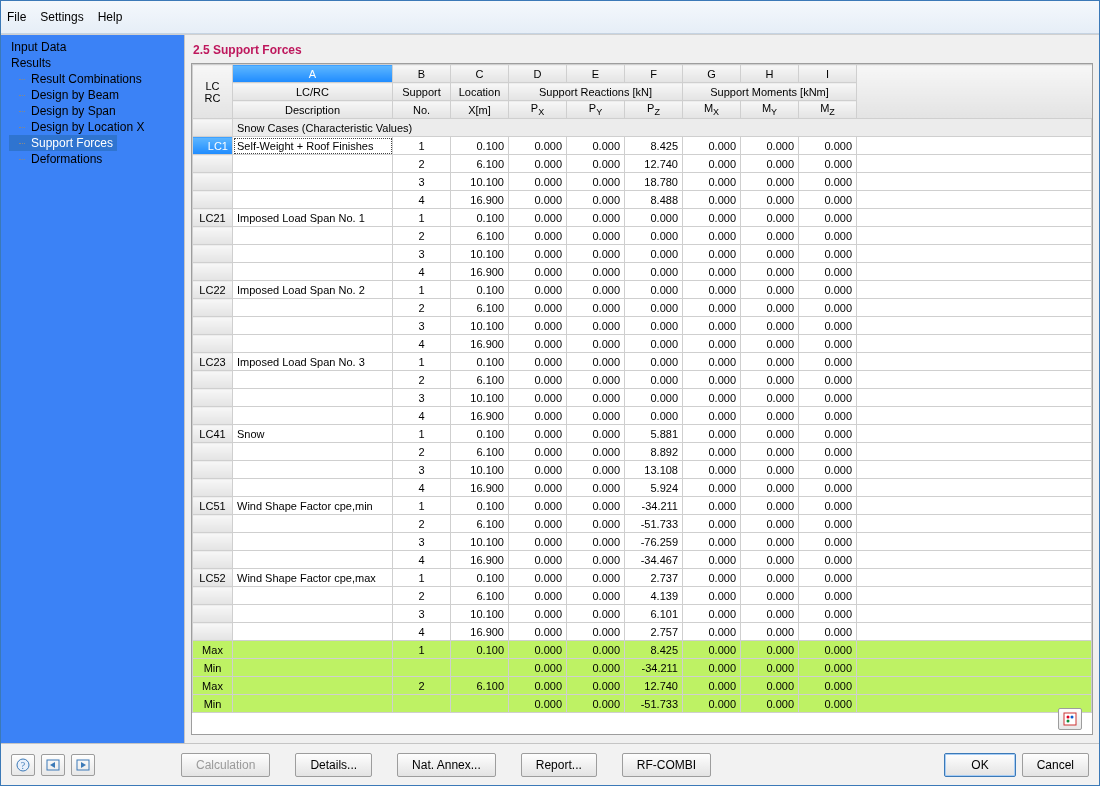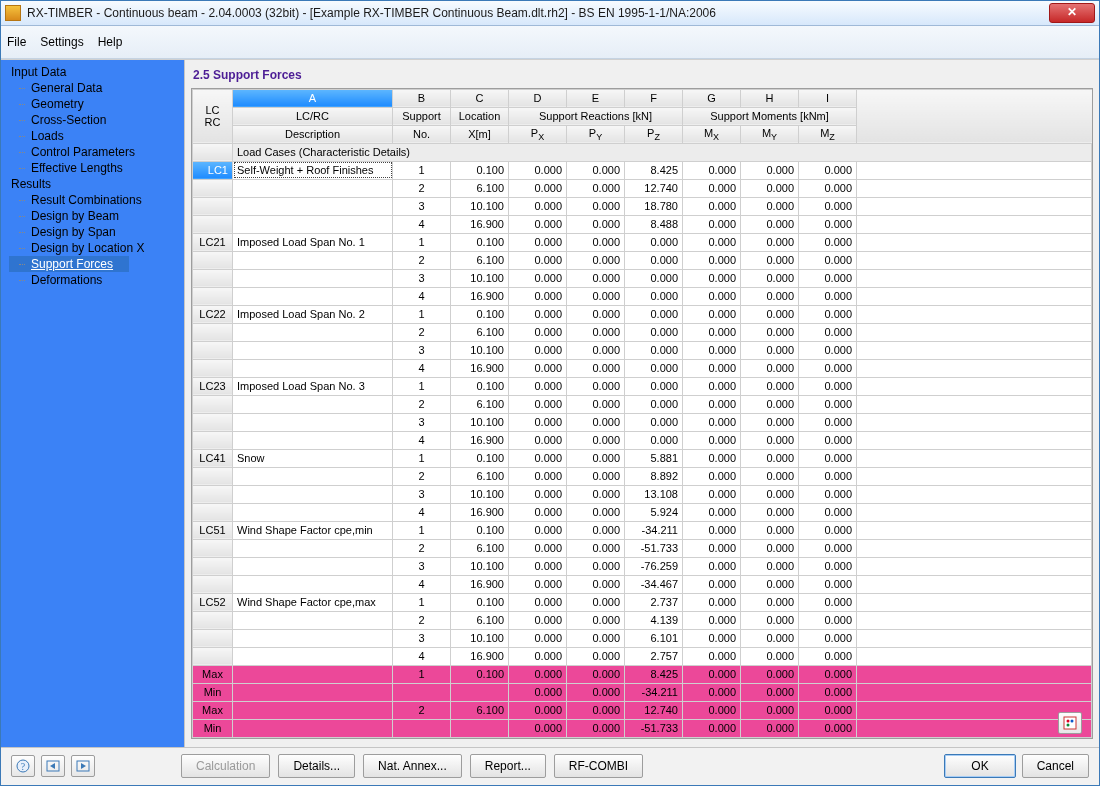"RX-TIMBER - Continuous beam -" div.titlebar { html: <div> <div></div> <div>RX-TIMBER - Continuous beam - 2.04.0003 (32bit) - [Example RX-TIMBER Continuous Beam.dlt.rh2] - BS EN 1995-1-1/NA:2006</div> <div>✕</div> </div> -> none }
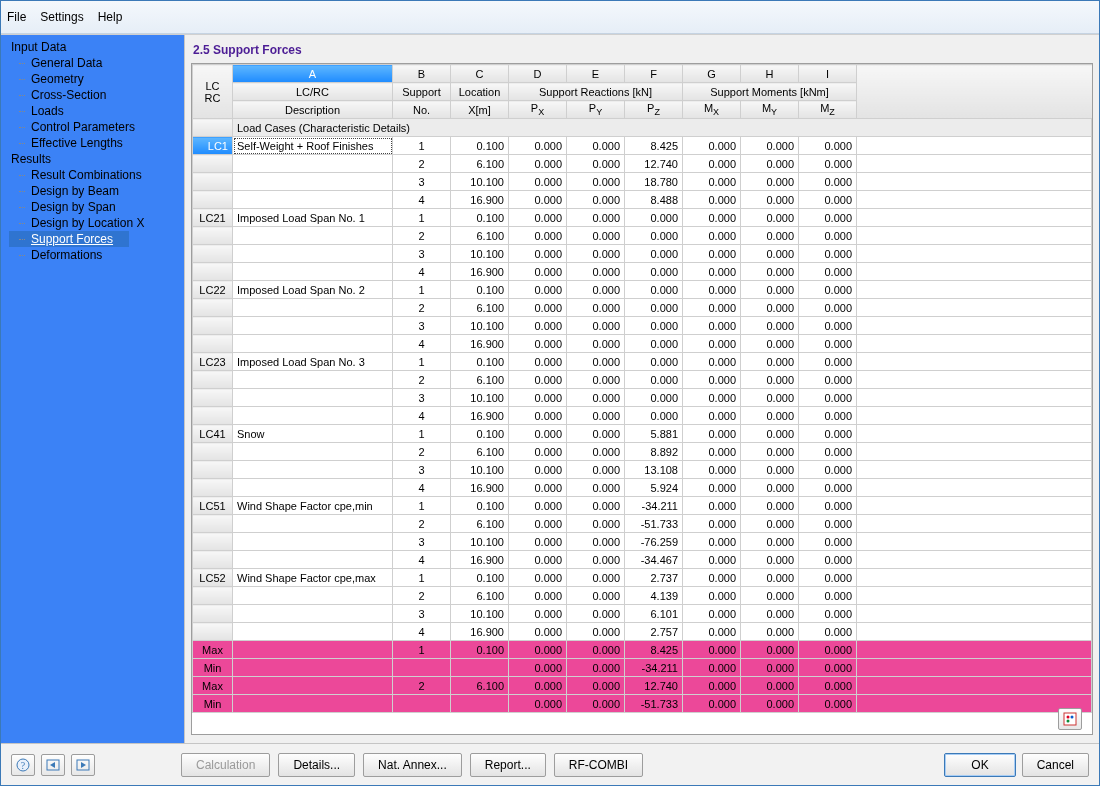"2.5 Support Forces" .panelheader { color: #4c1d95 -> #be185d }
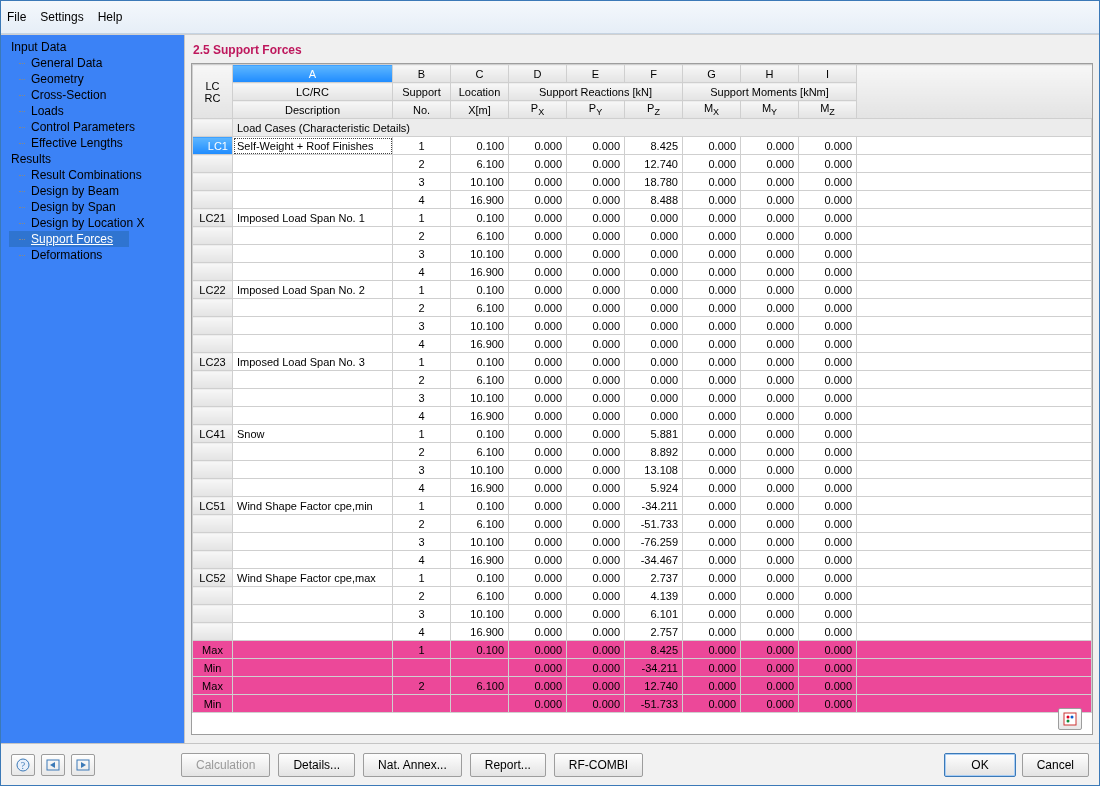"General Data" div { html: <div> <div>General Data</div> <div>Geometry</div> <div>Cross-Section</div> <div>Loads</div> <div>Control Parameters</div> <div>Effective Lengths</div> </div> -> none }
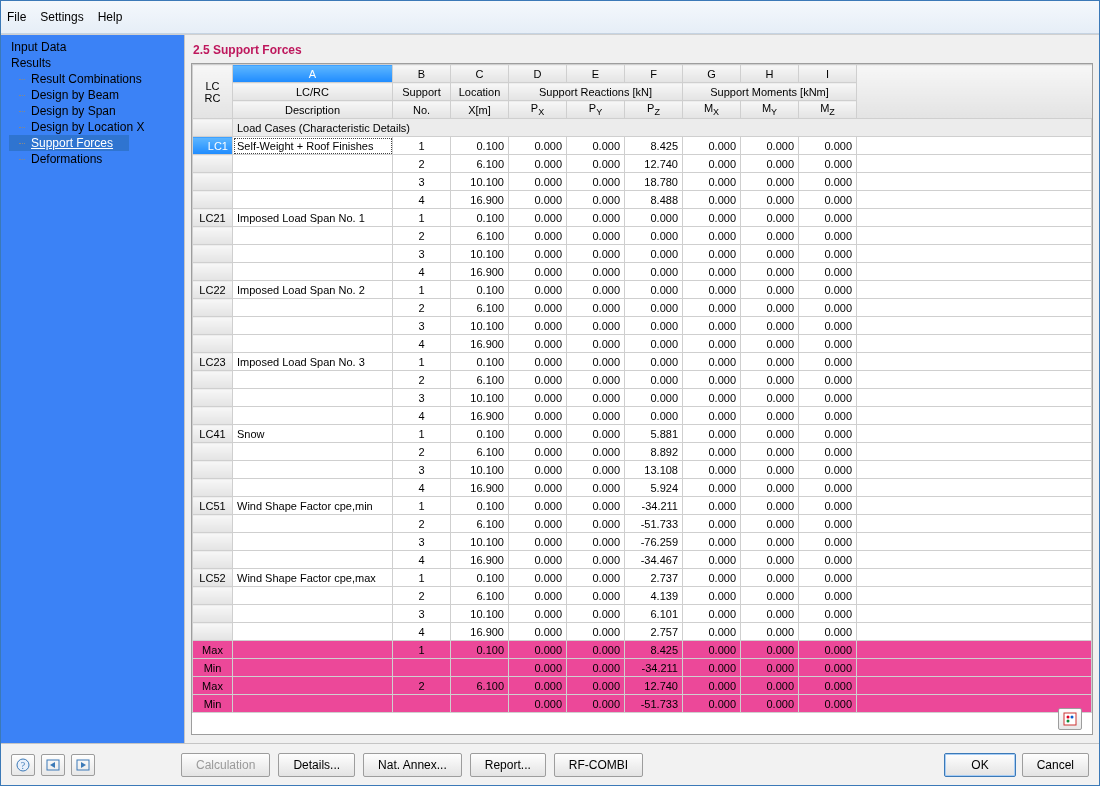"Load Cases (Characteristic Details)" td.group { text: Load Cases (Characteristic Details -> Snow Cases (Characteristic Values }
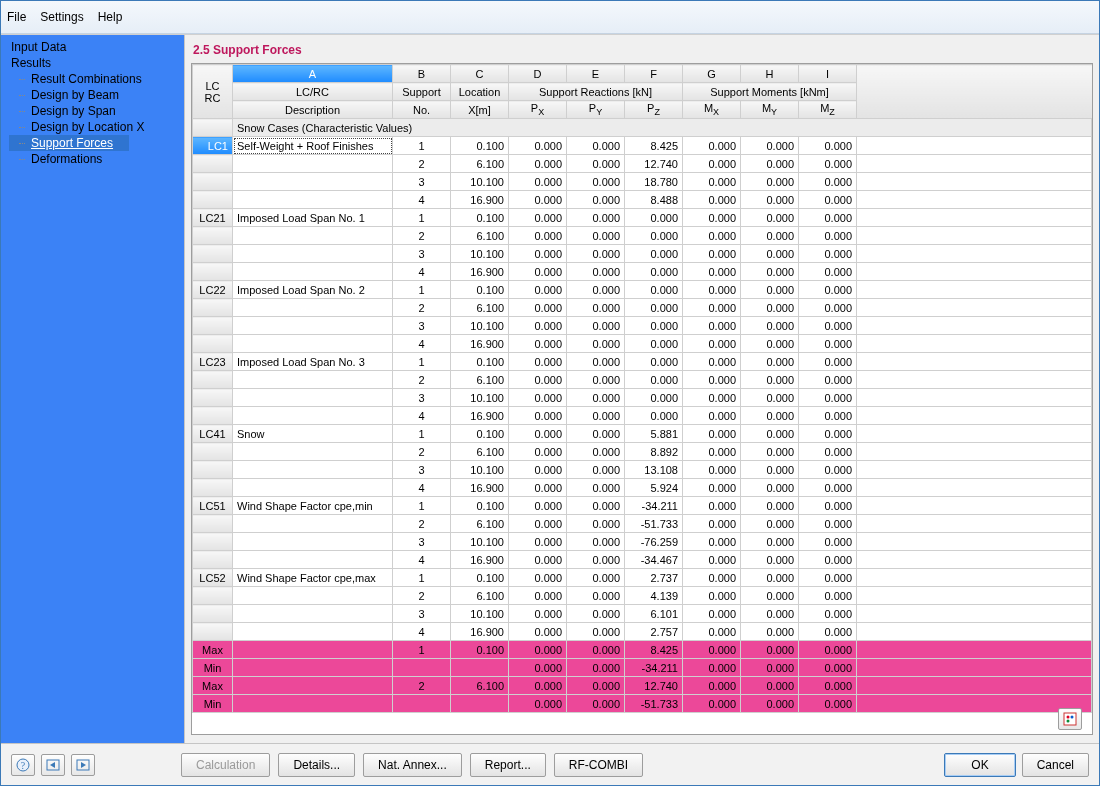"Support Forces" .tree-leaf.selected { padding-right: 16px -> 4px; text-decoration: underline -> none }
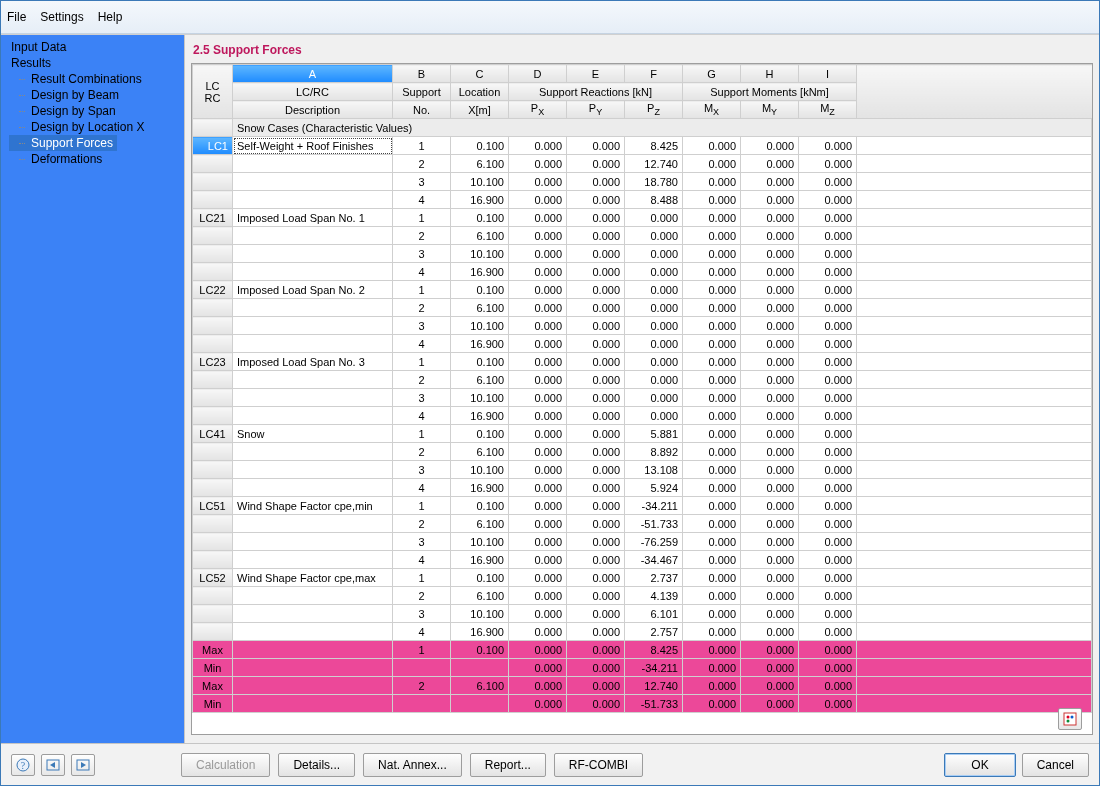"Max" tr.summary td { background: #ec4899 -> #bef264 }
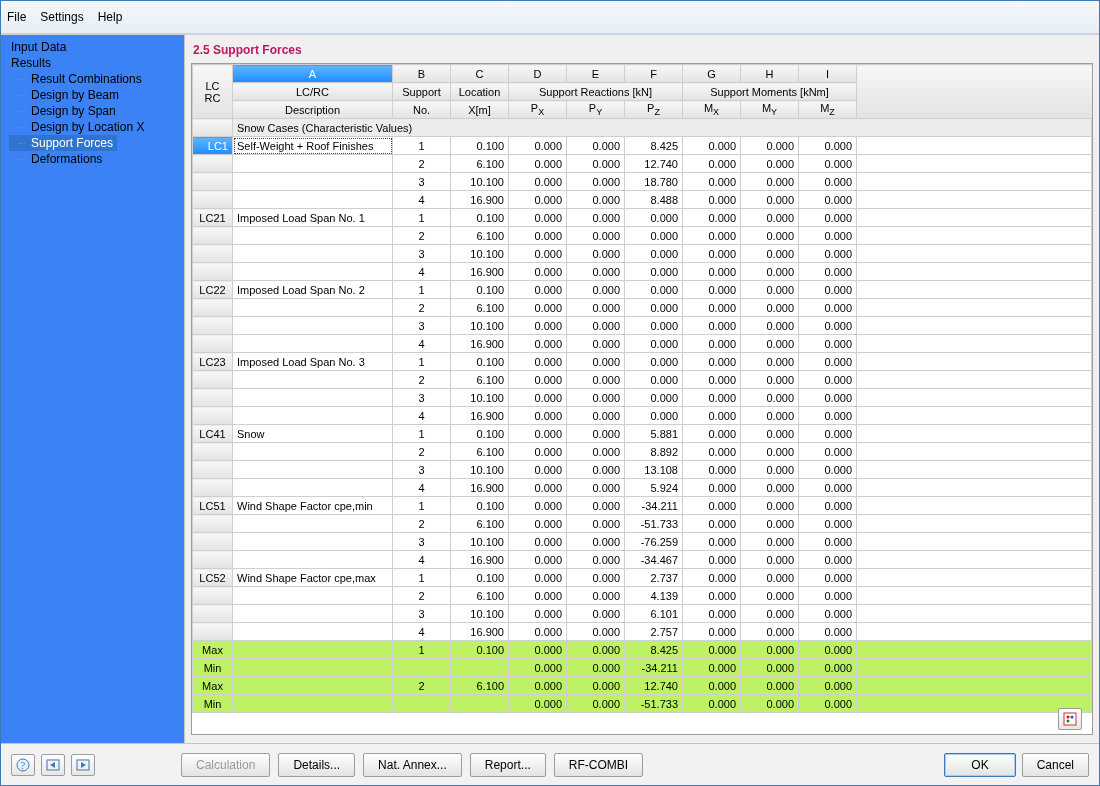"Calculation" .footer .midgroup { gap: 8px -> 25px }
